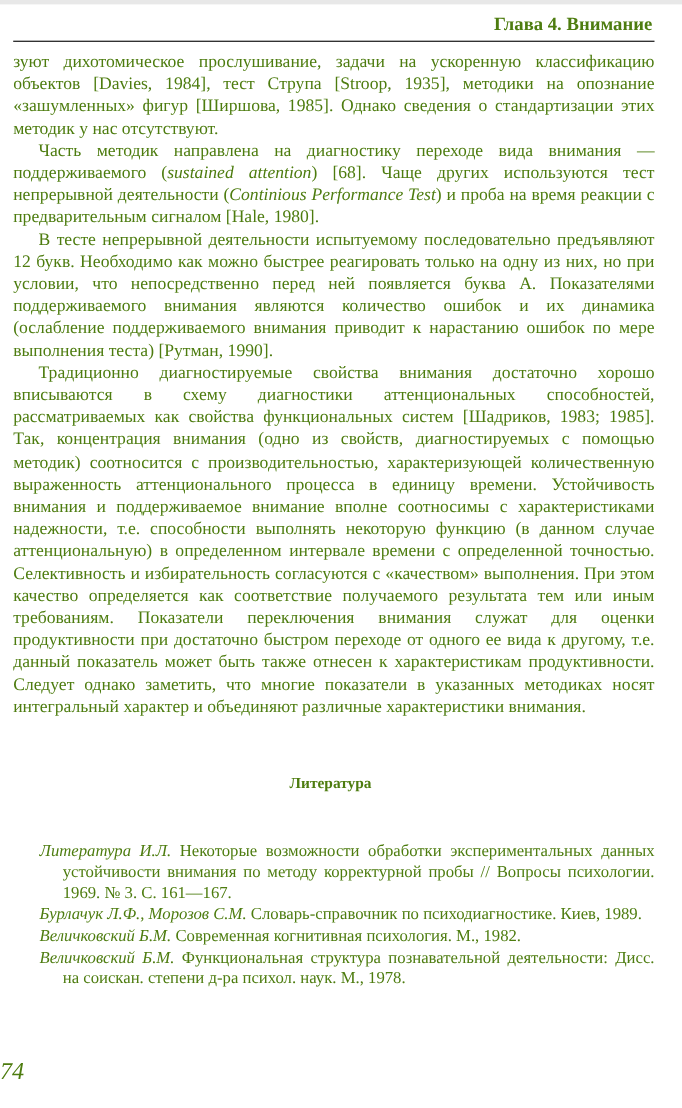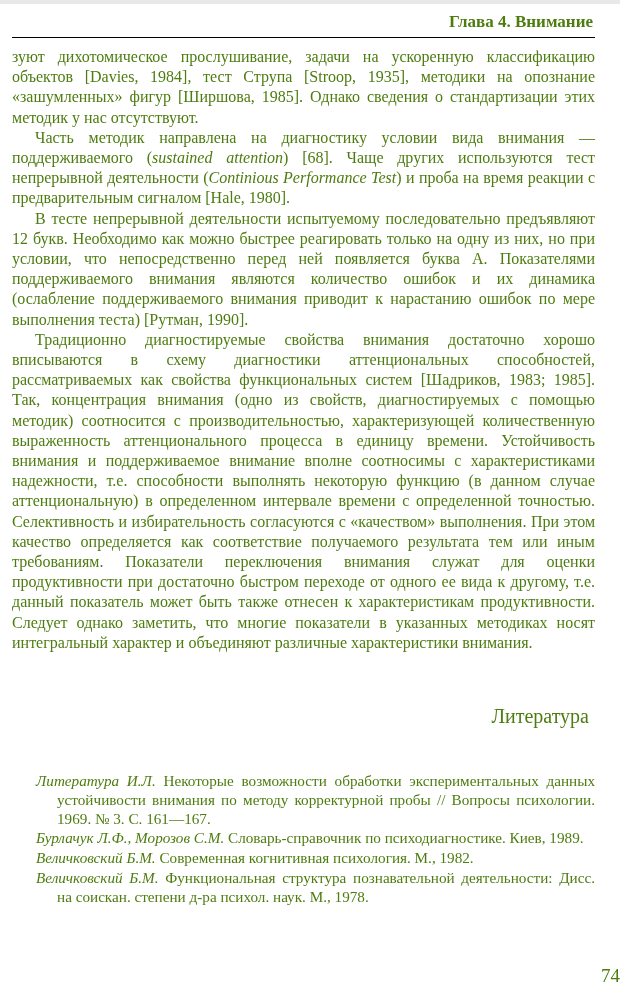"Часть методик направлена на диагностику" span { text: условии -> переходе }
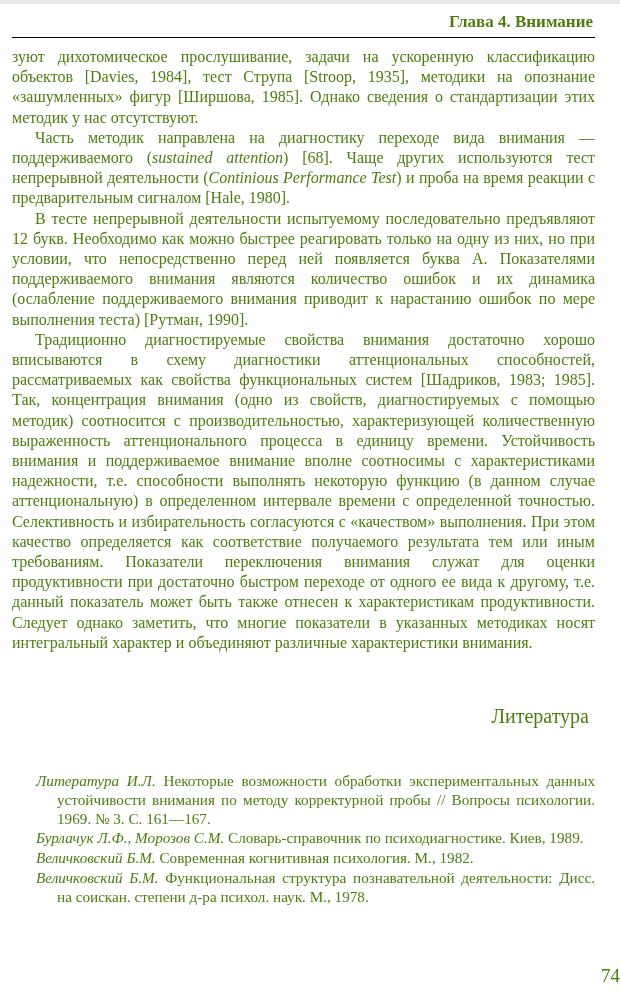"Литература" .lit-heading { font-size: 20px -> 14px; font-weight: normal -> bold; text-align: right -> center }
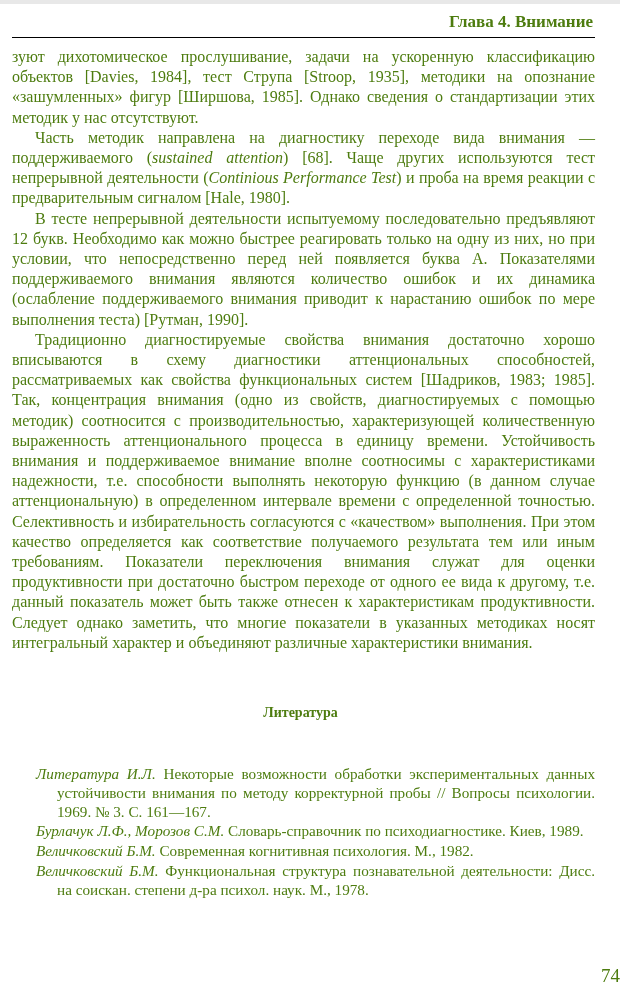"74" .page-number { font-size: 19px -> 22px; font-style: none -> italic; text-align: right -> left }
